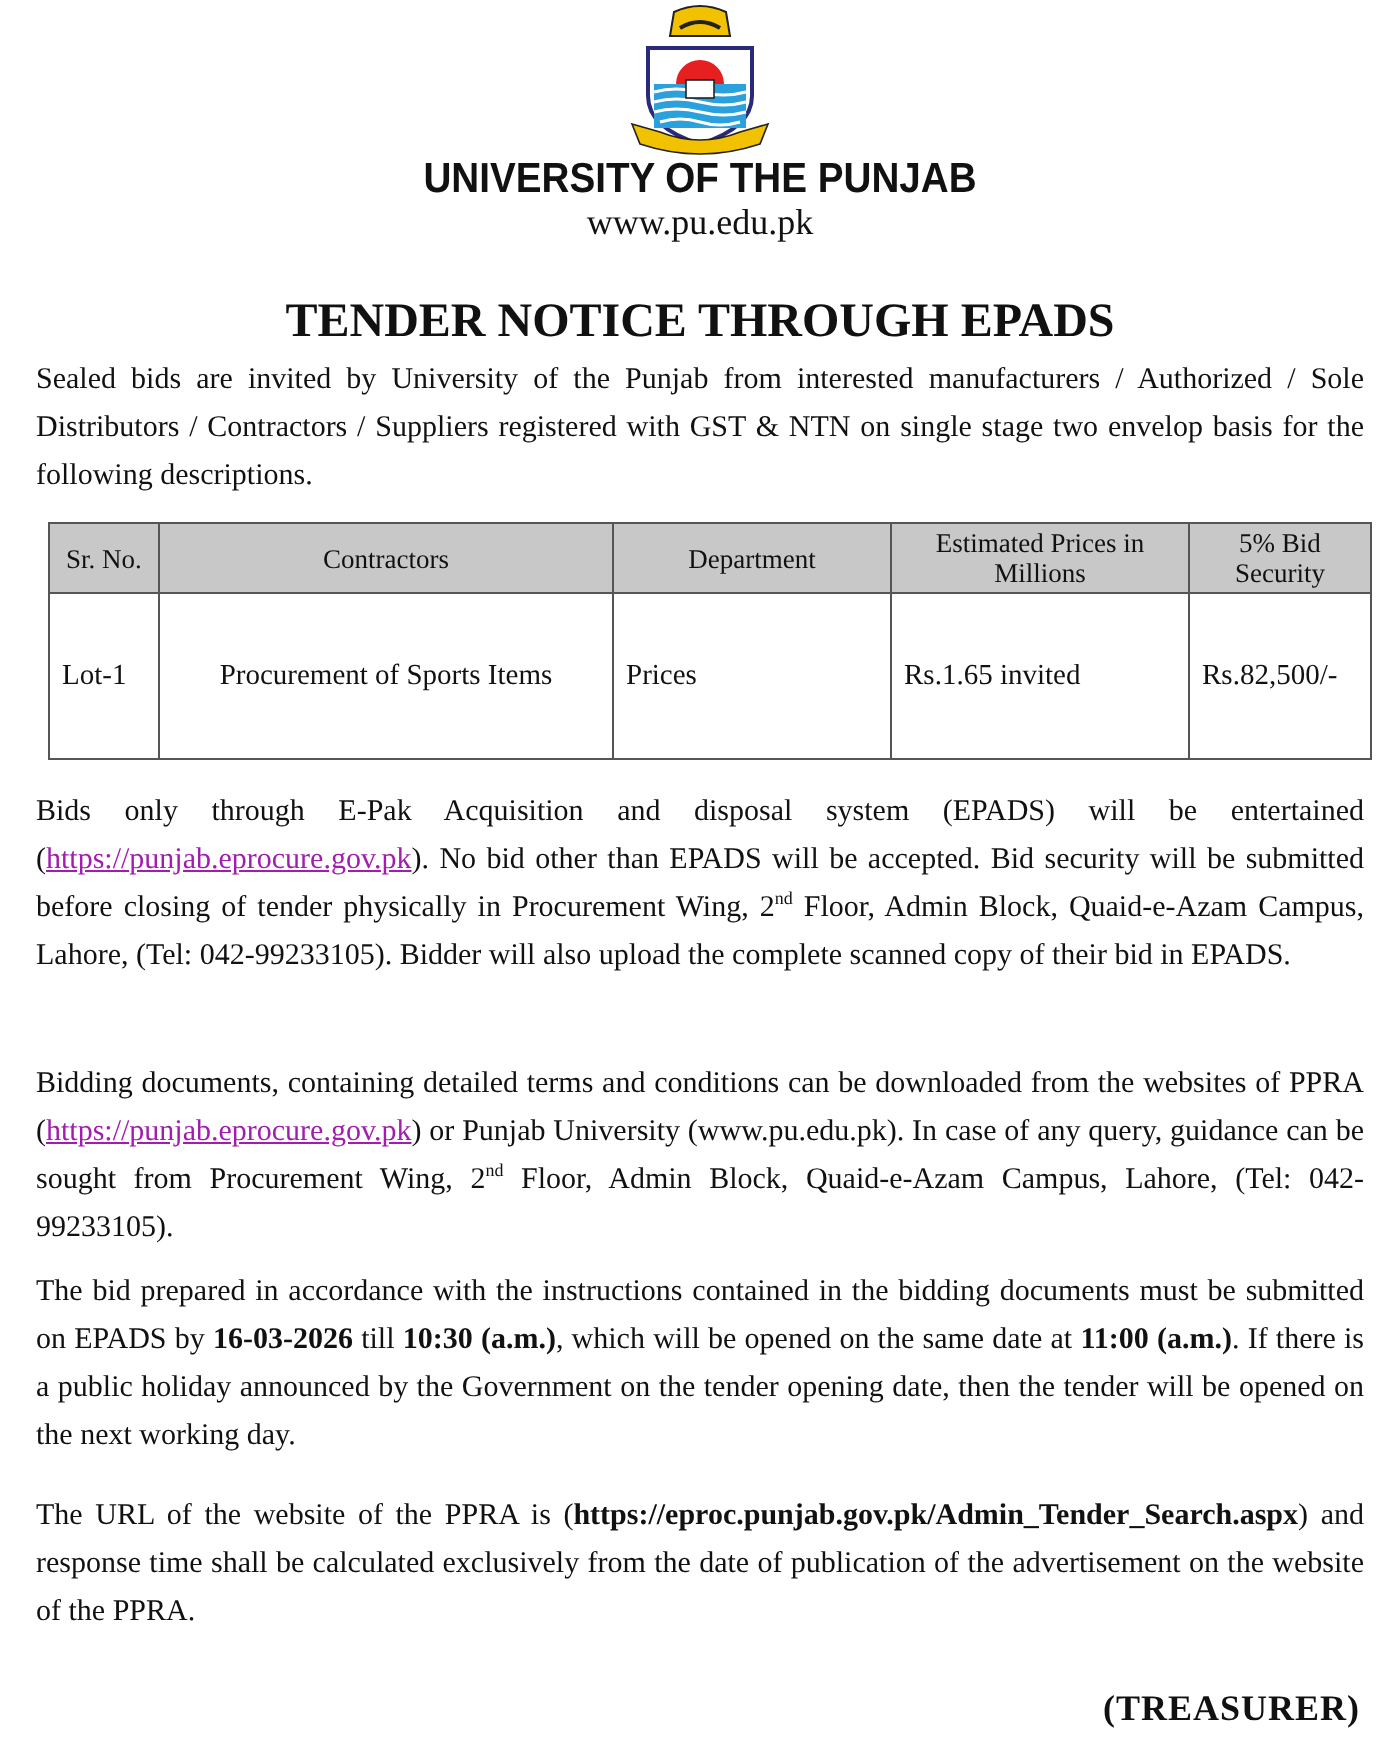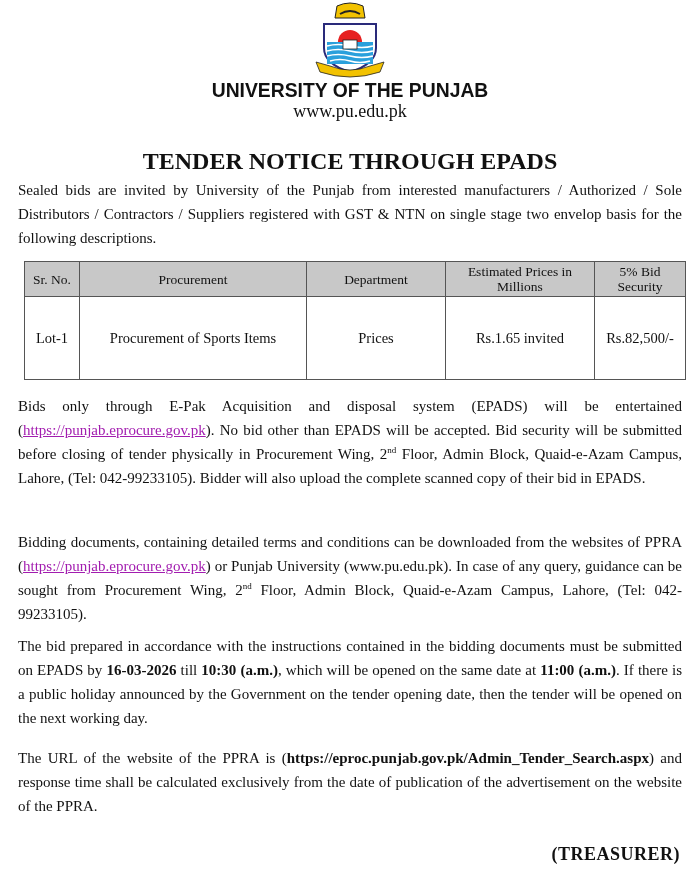"Procurement" th { text: Procurement -> Contractors }
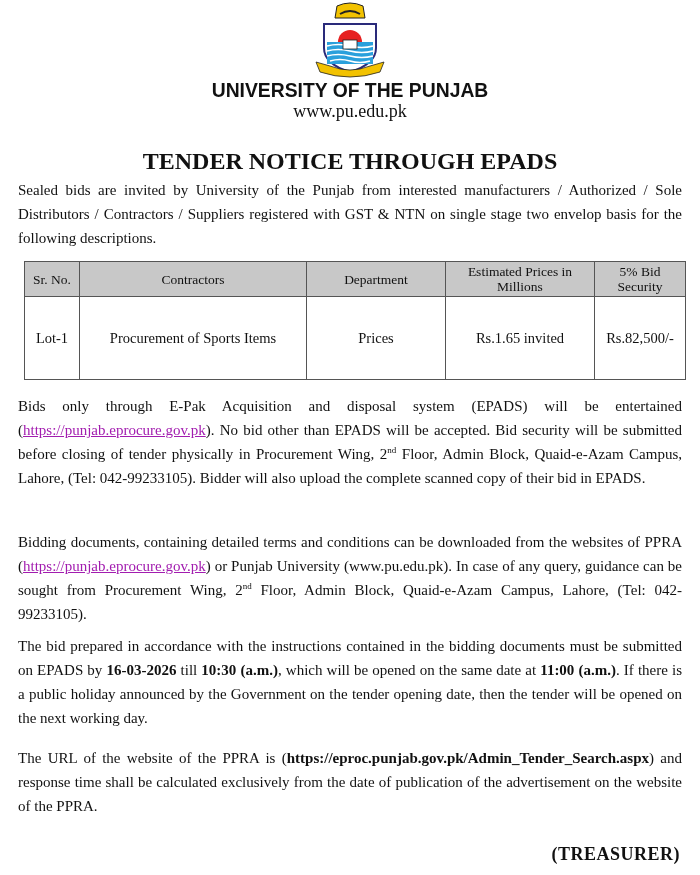"Lot-1" table.tender td { text-align: center -> none }
